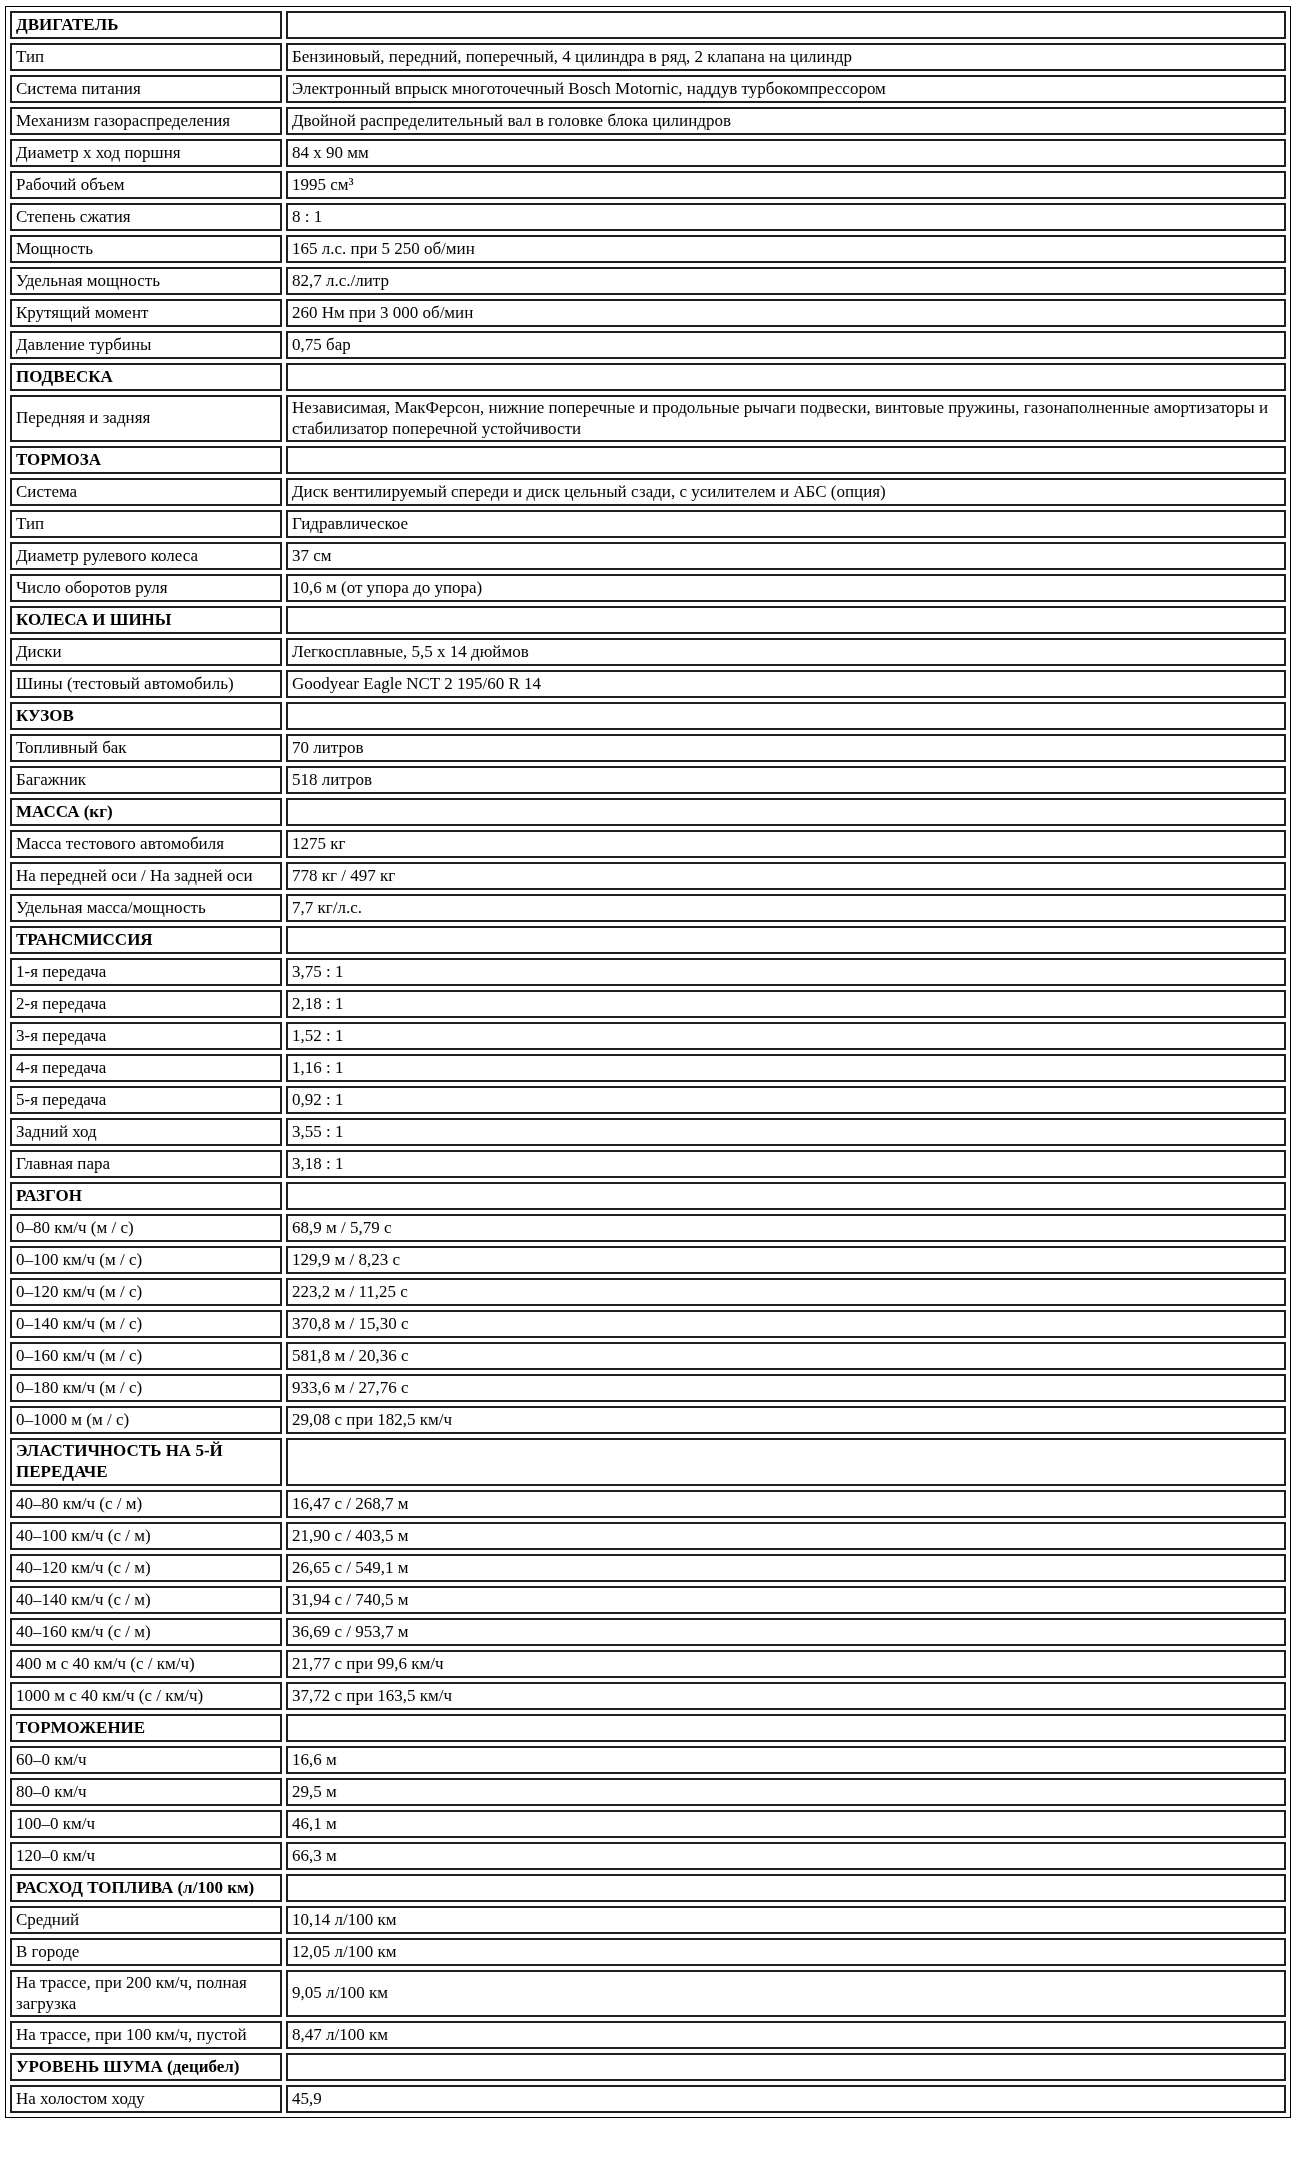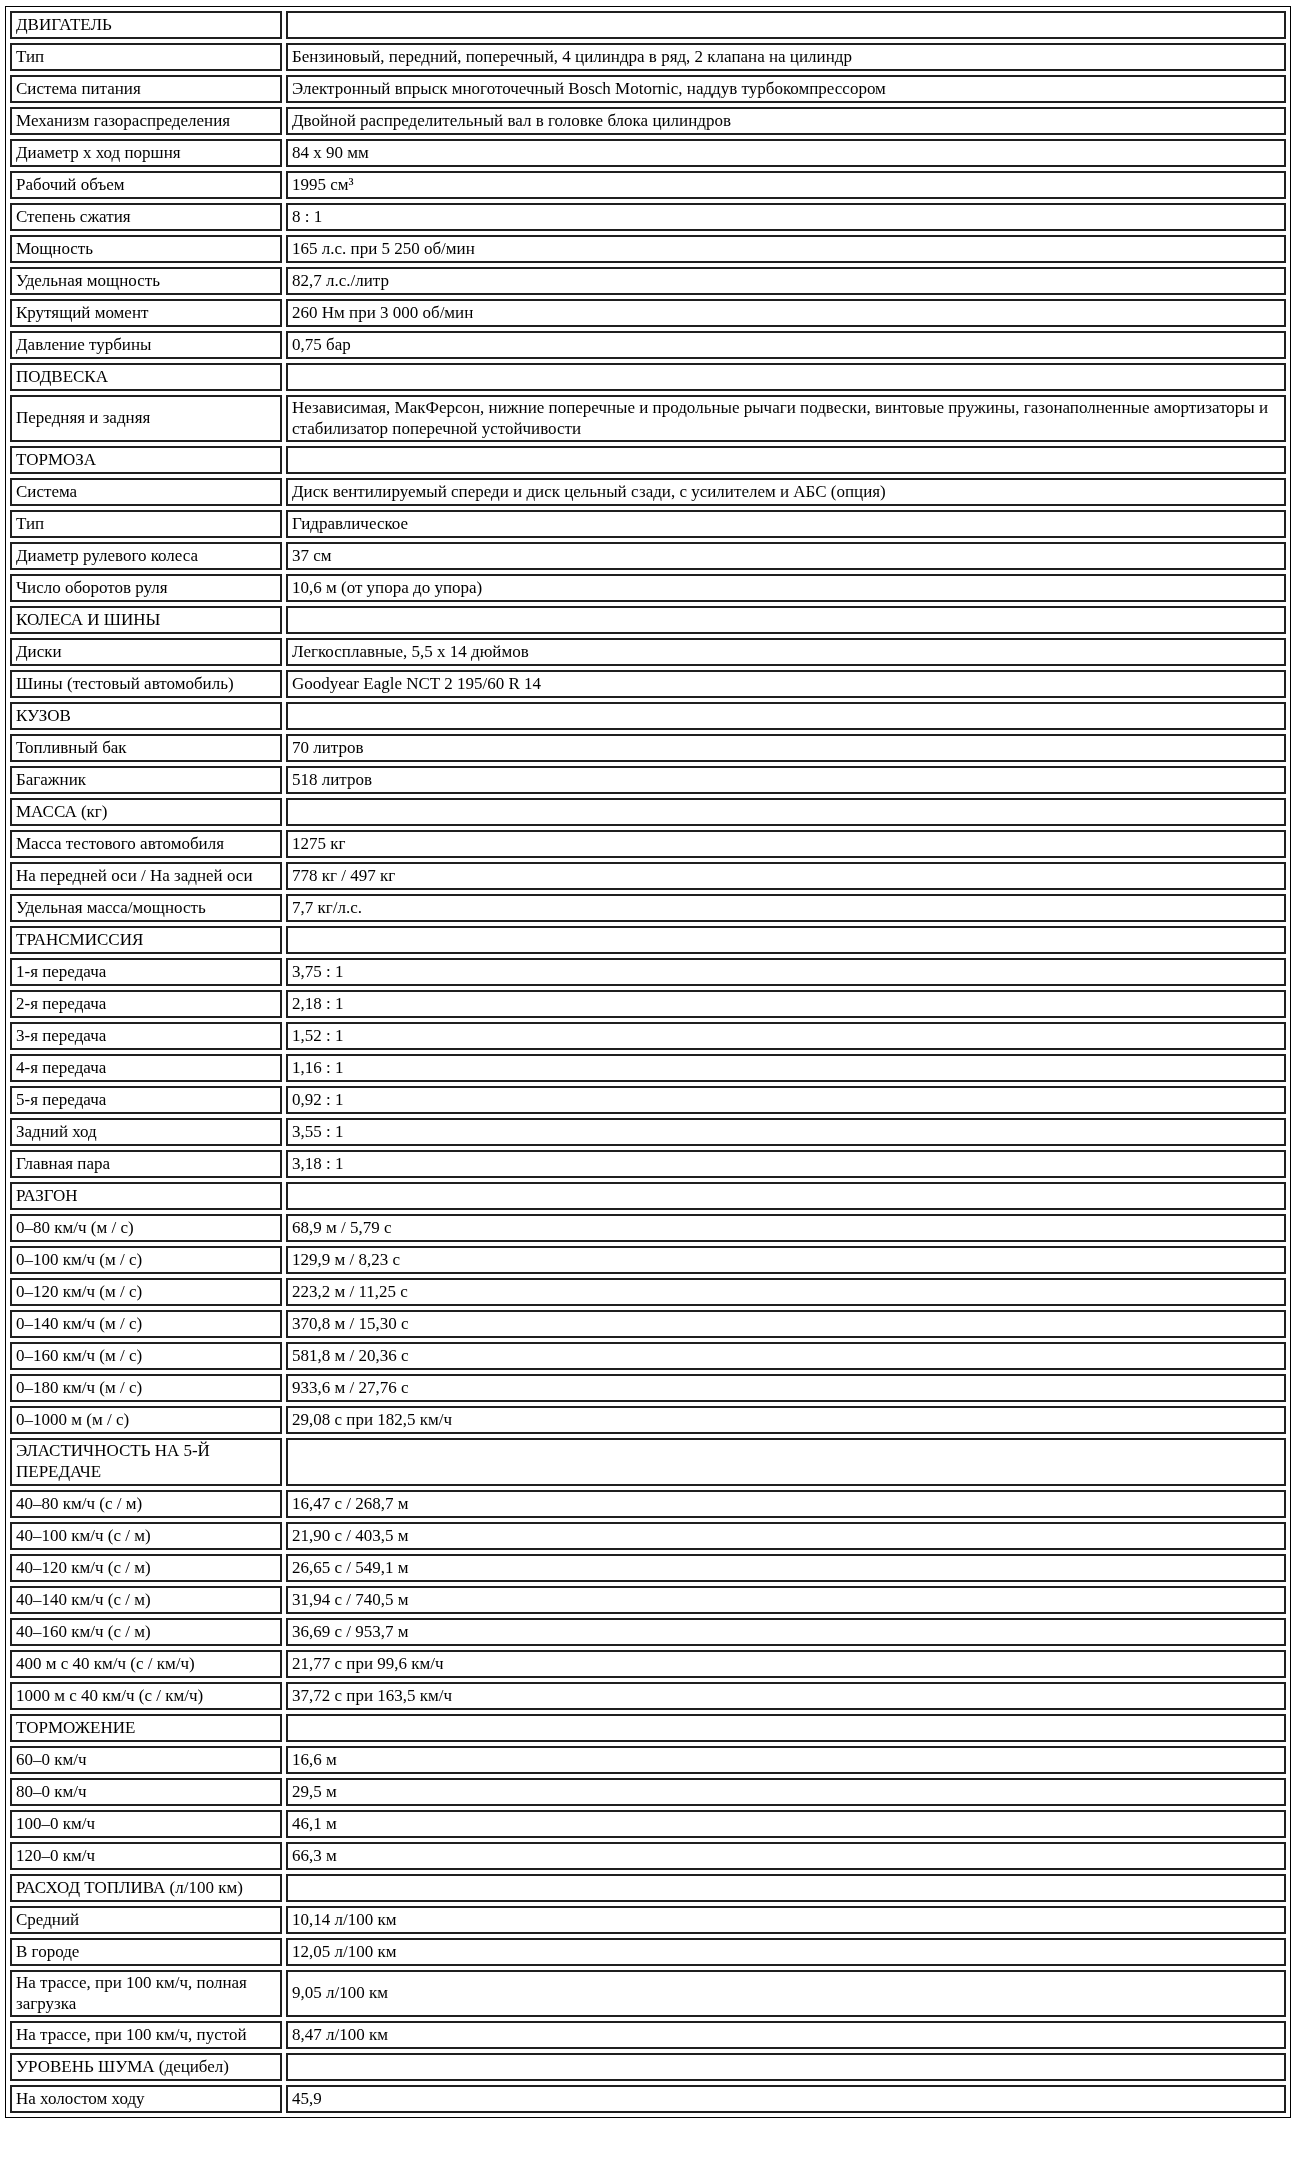"ДВИГАТЕЛЬ" tr.section-row td { font-weight: normal -> bold }
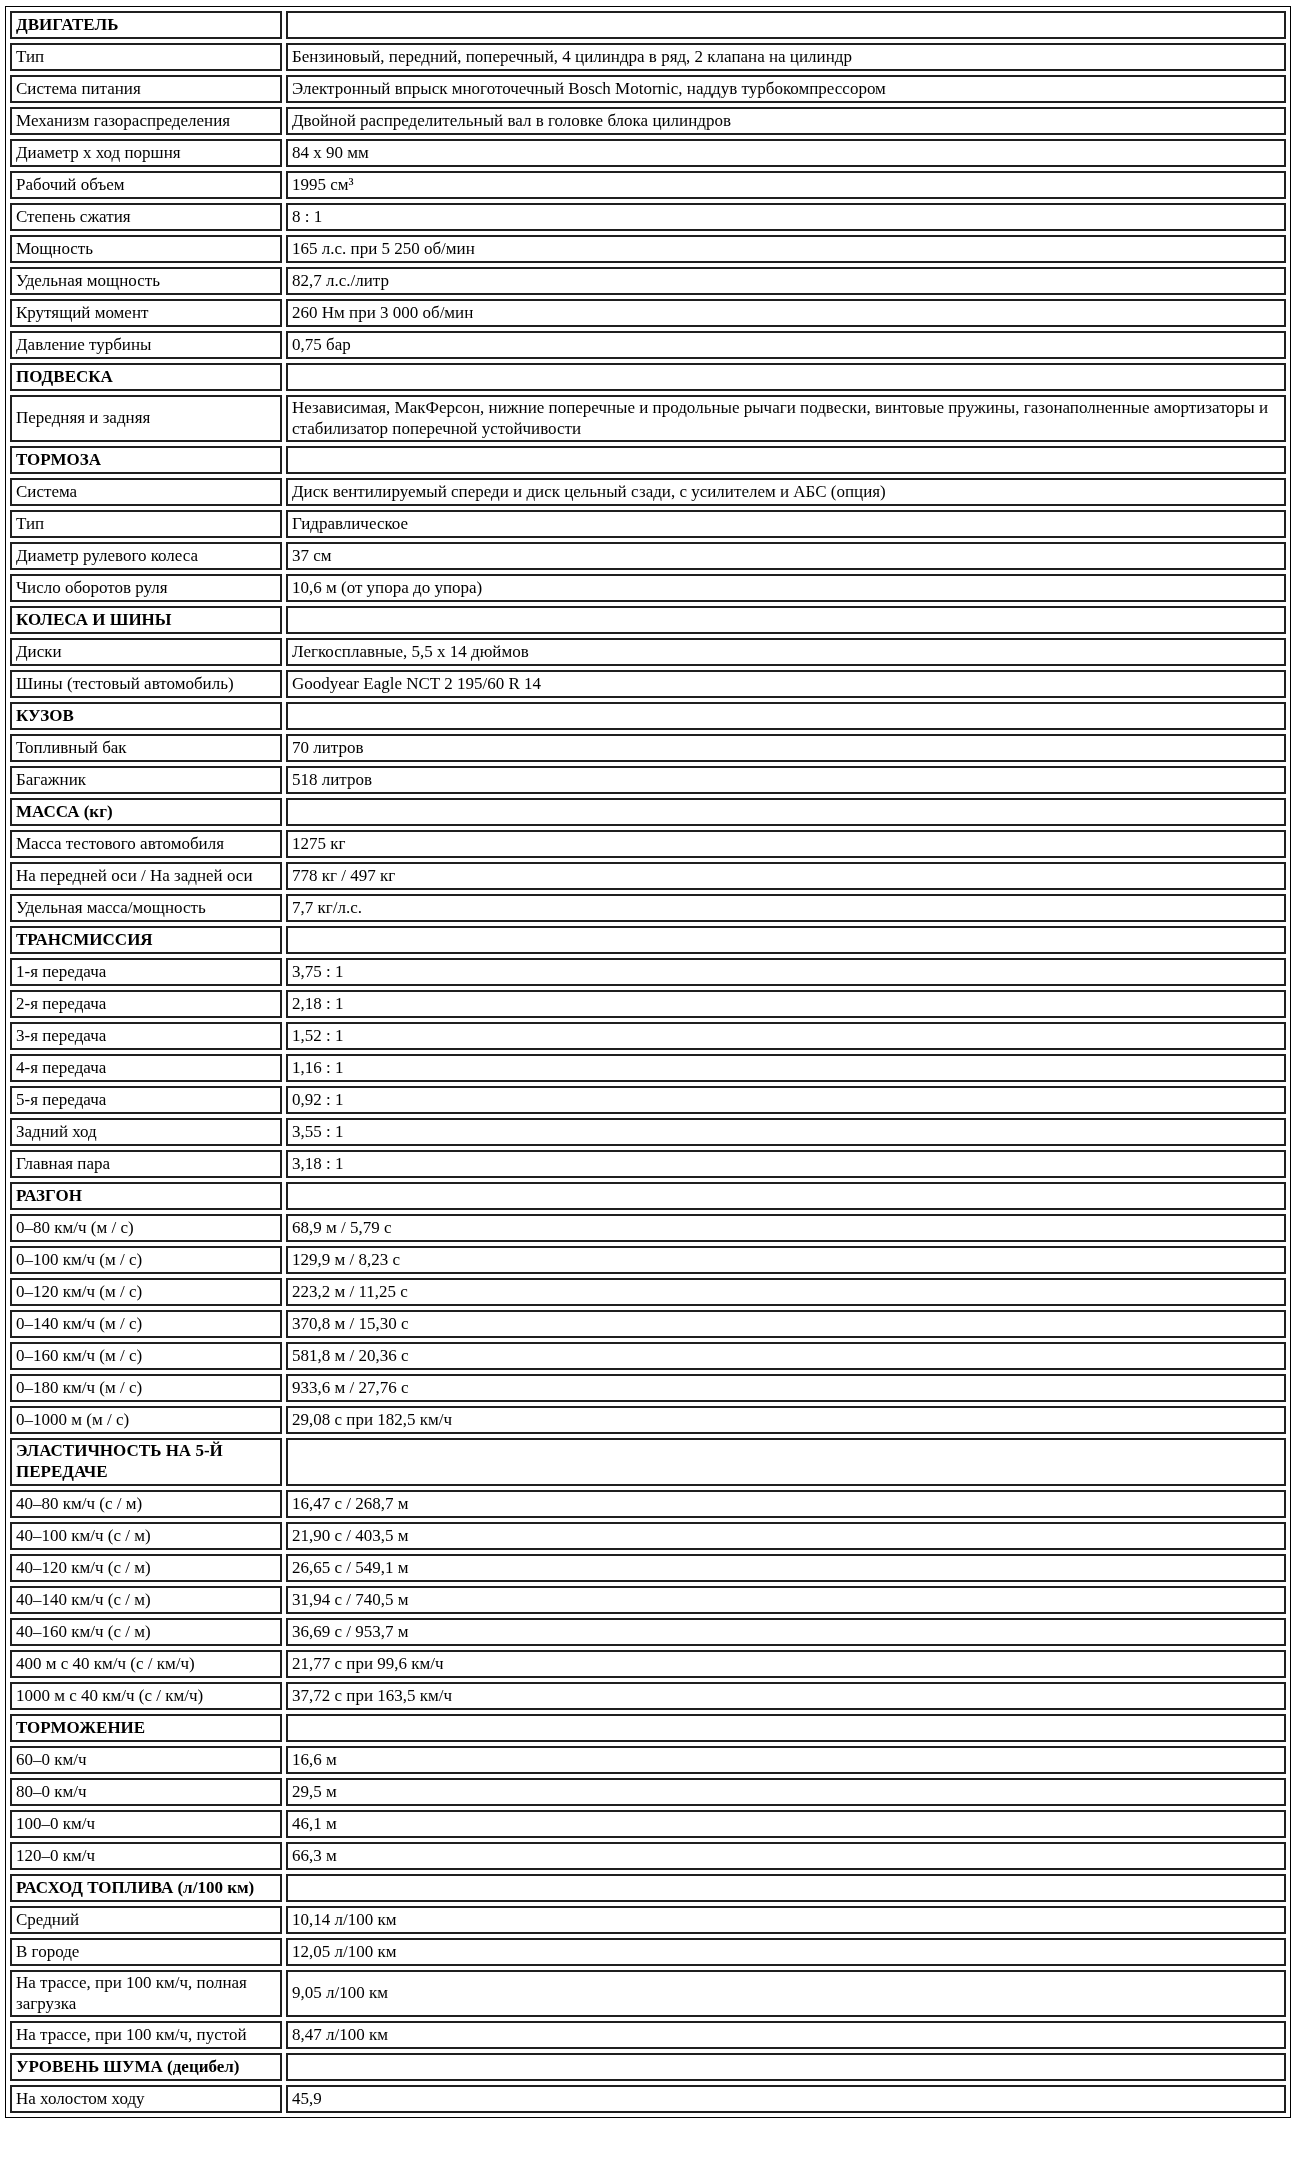"На трассе, при 100 км/ч, полная" td { text: 100 -> 200 }
